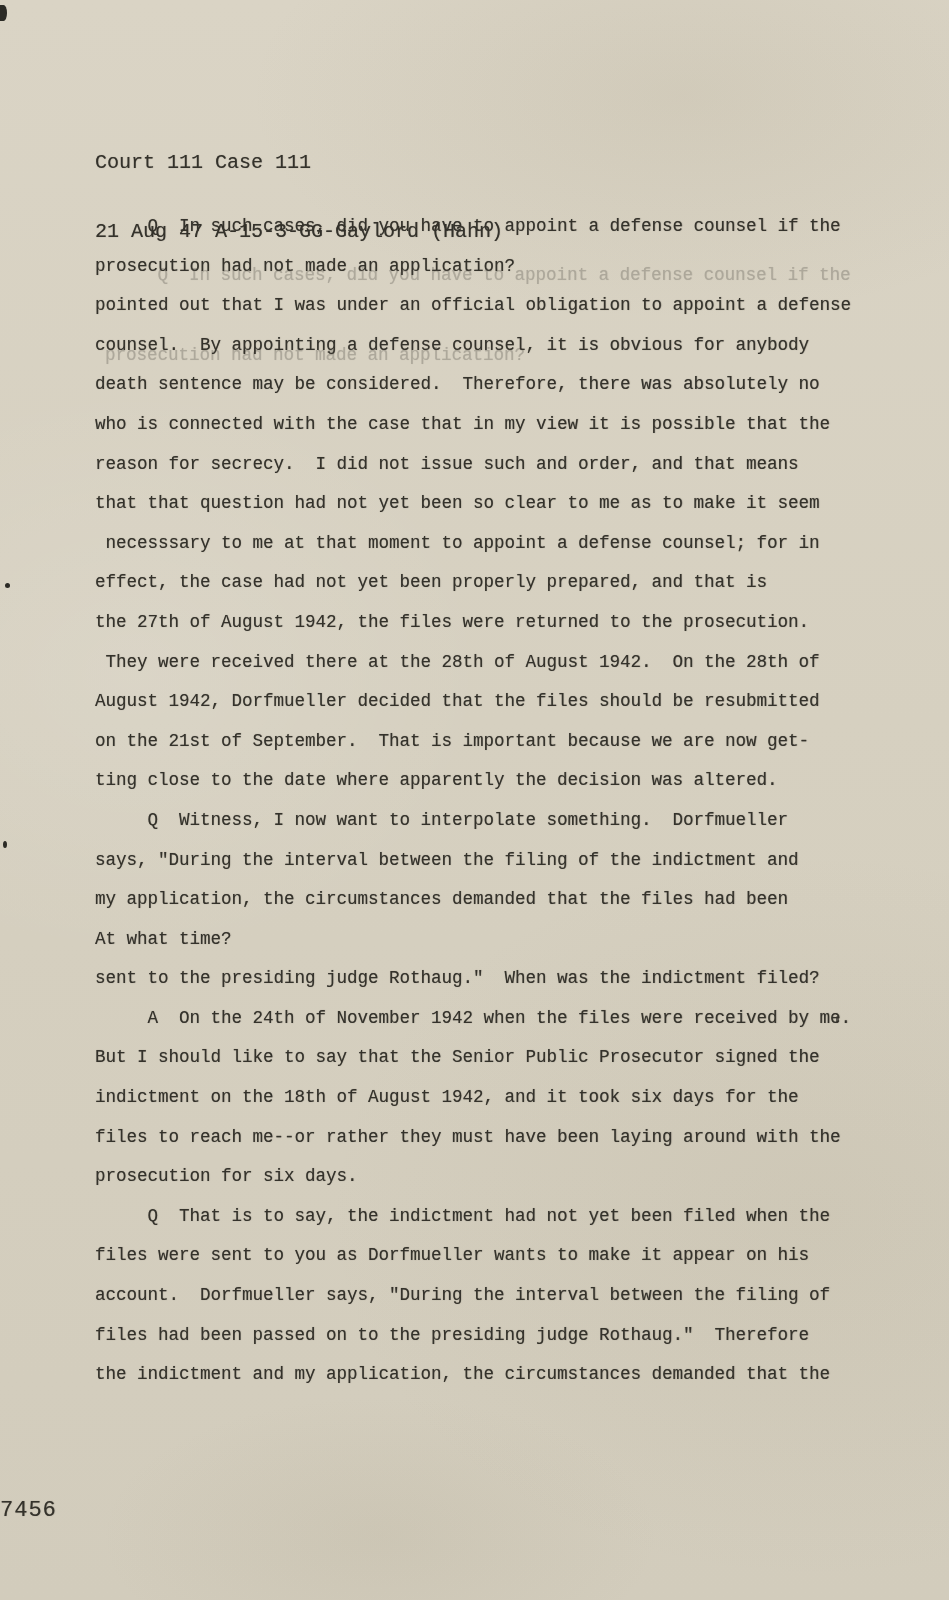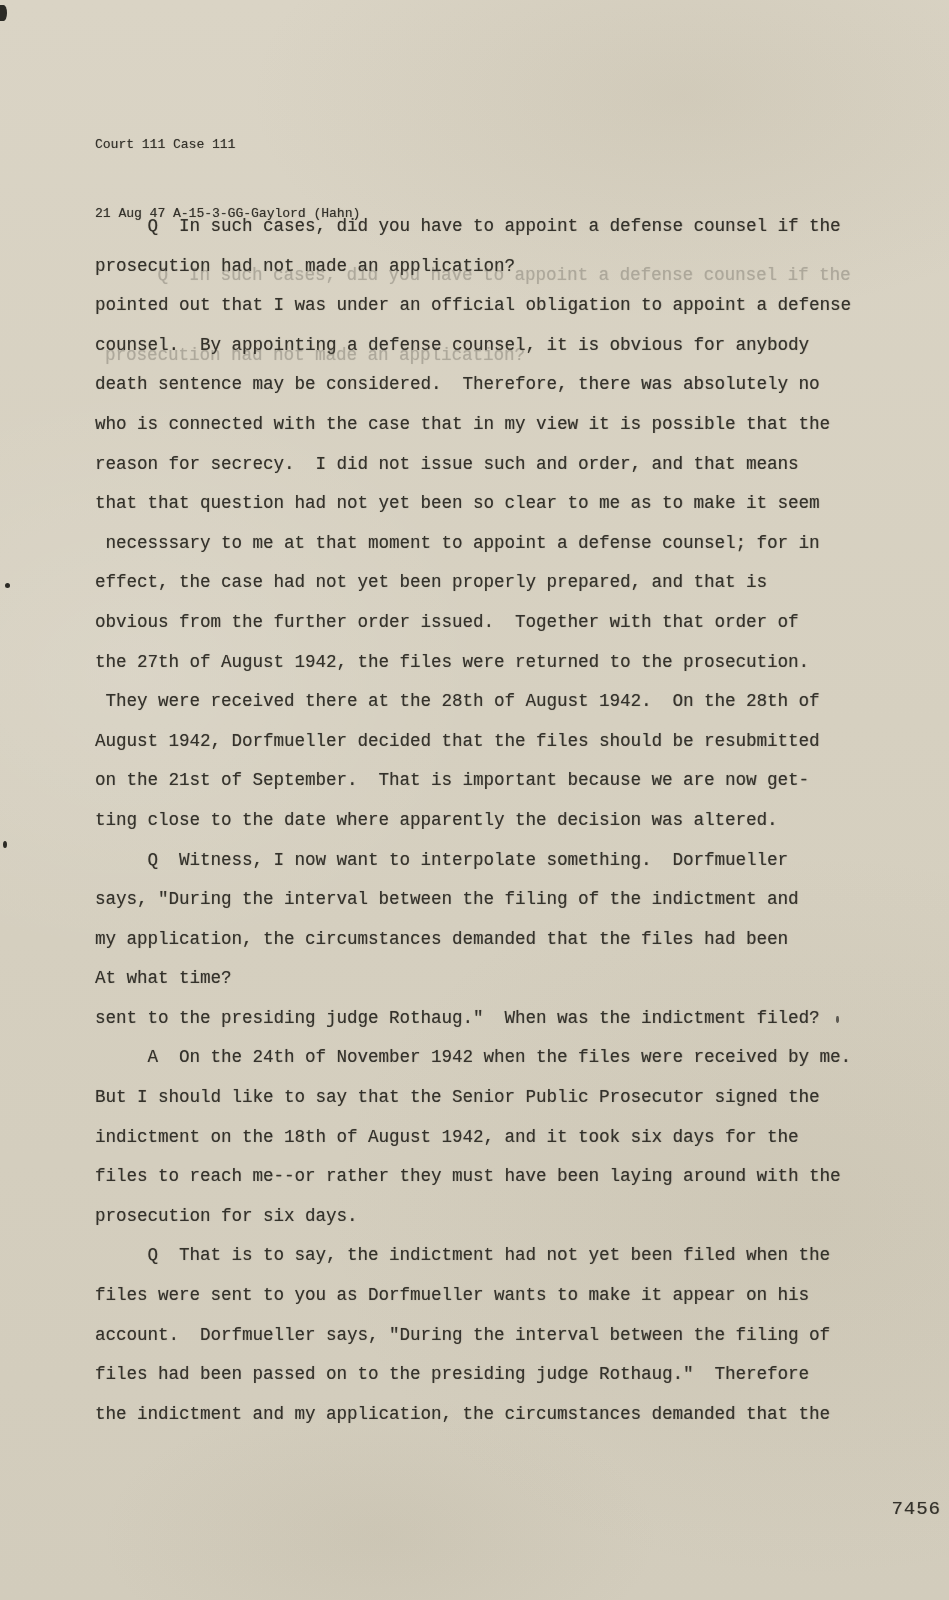"Court 111 Case 111" .doc-header { font-size: 13px -> 20px; top: 87px -> 105px }
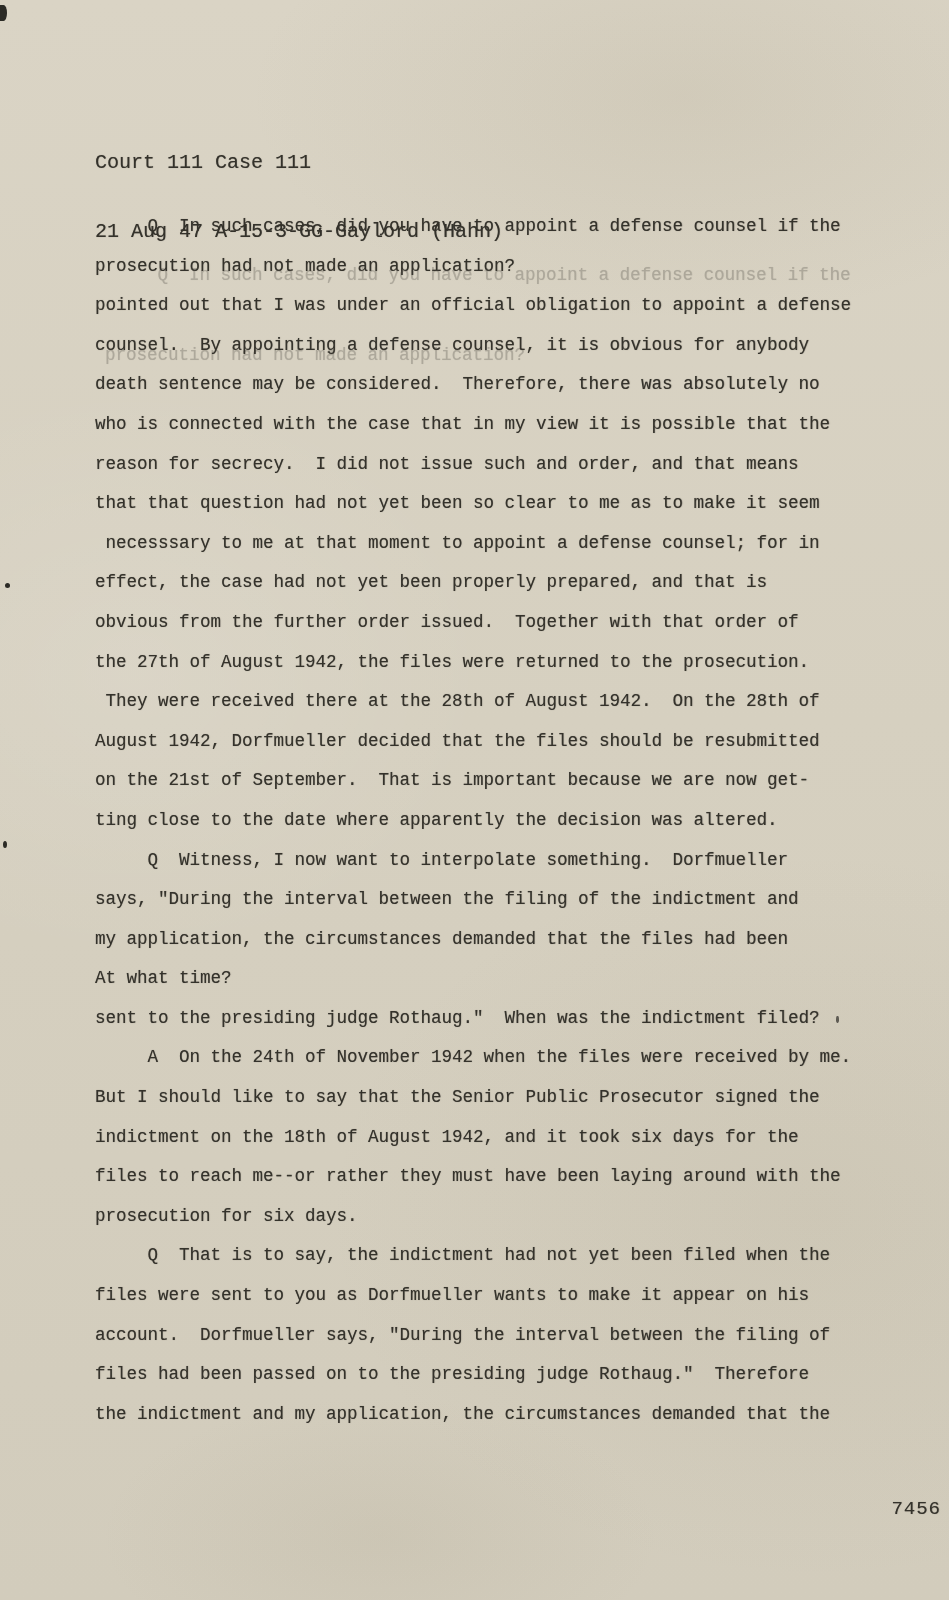"obvious from the further order" div.tline { html: <div>obvious from the further order issued. Together with that order of</div> -> none }
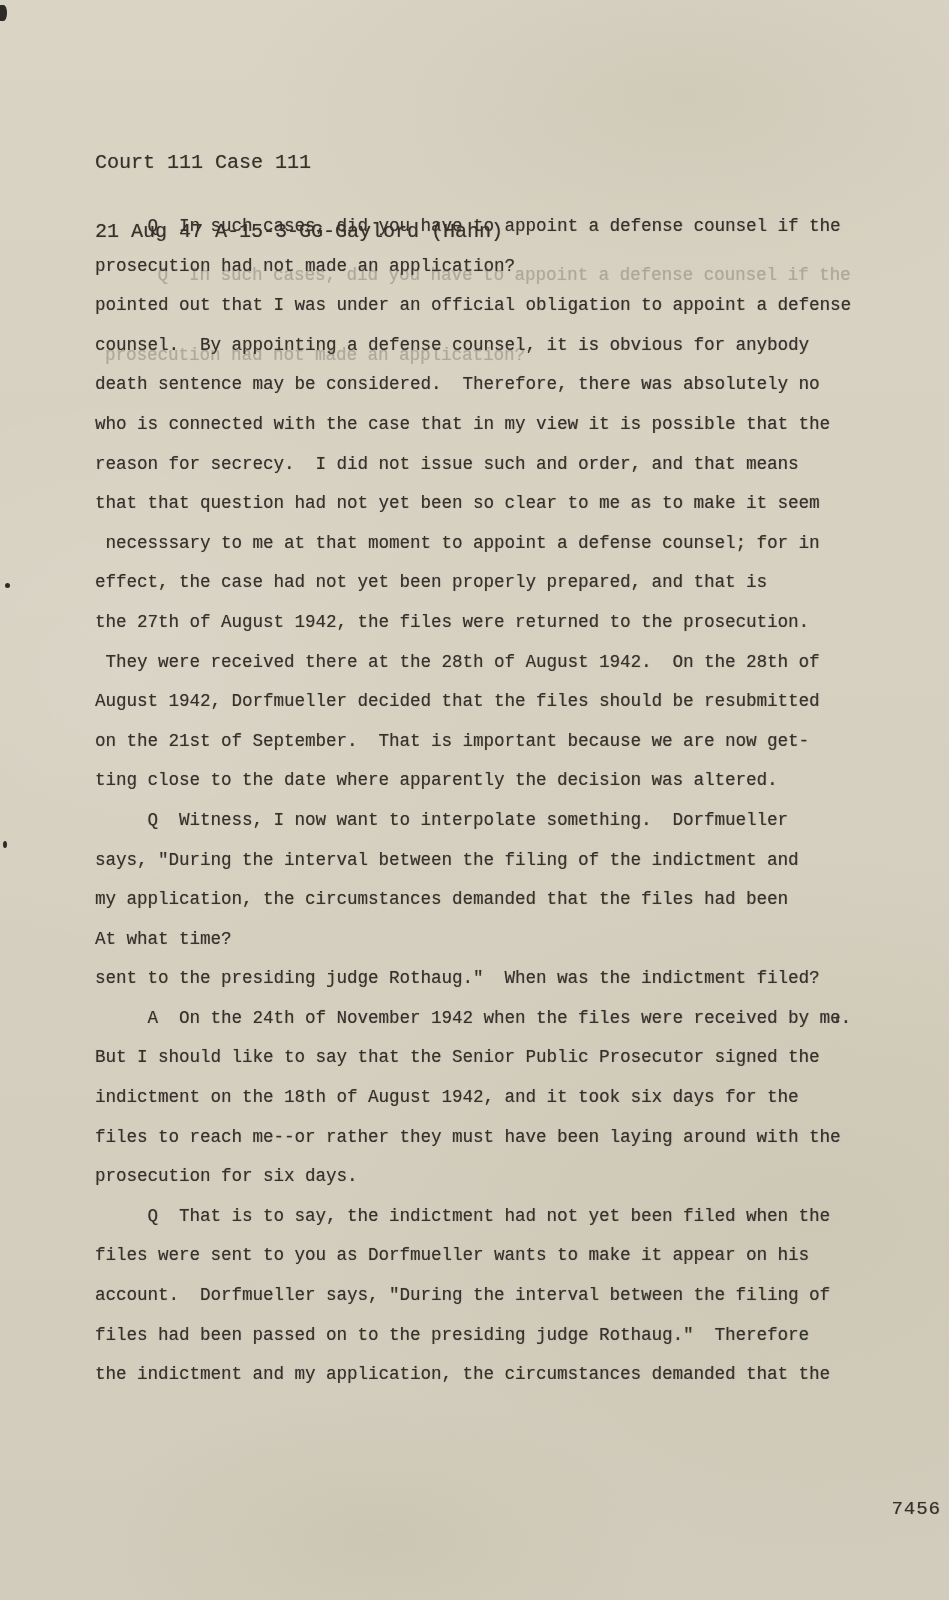"7456" .page-number { font-size: 19px -> 22px; left: 16px -> 0; text-align: right -> left }
